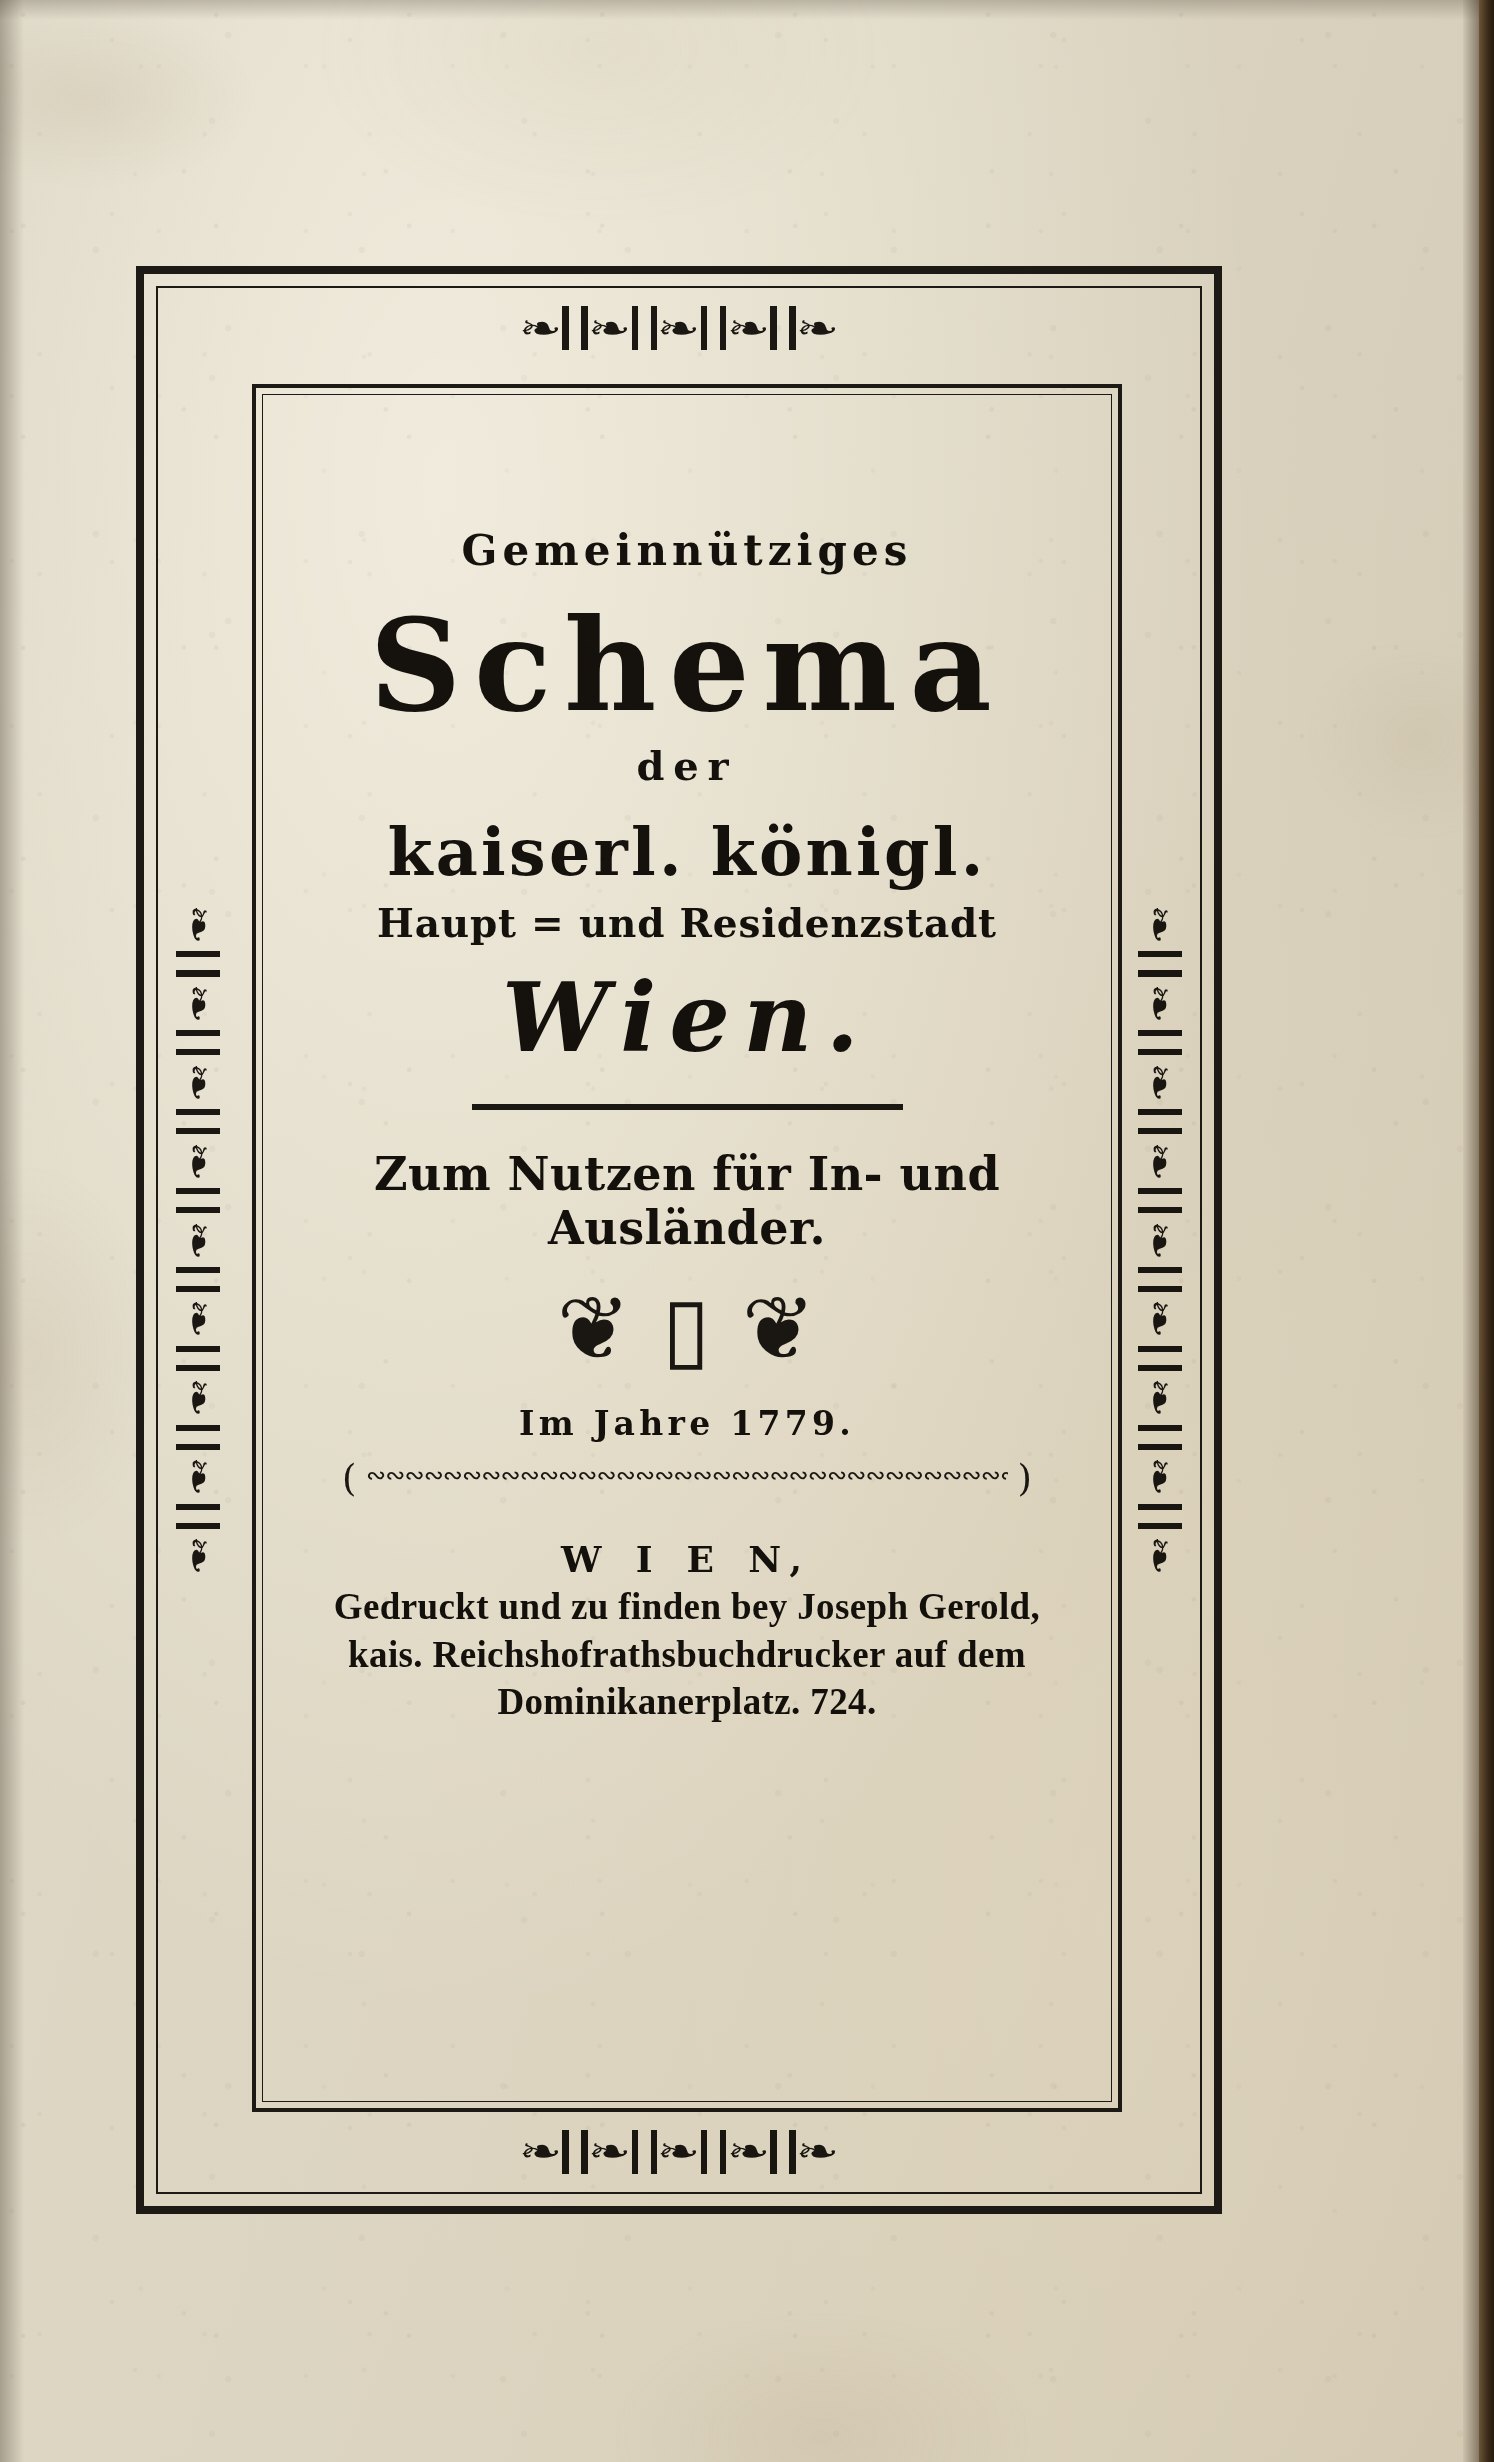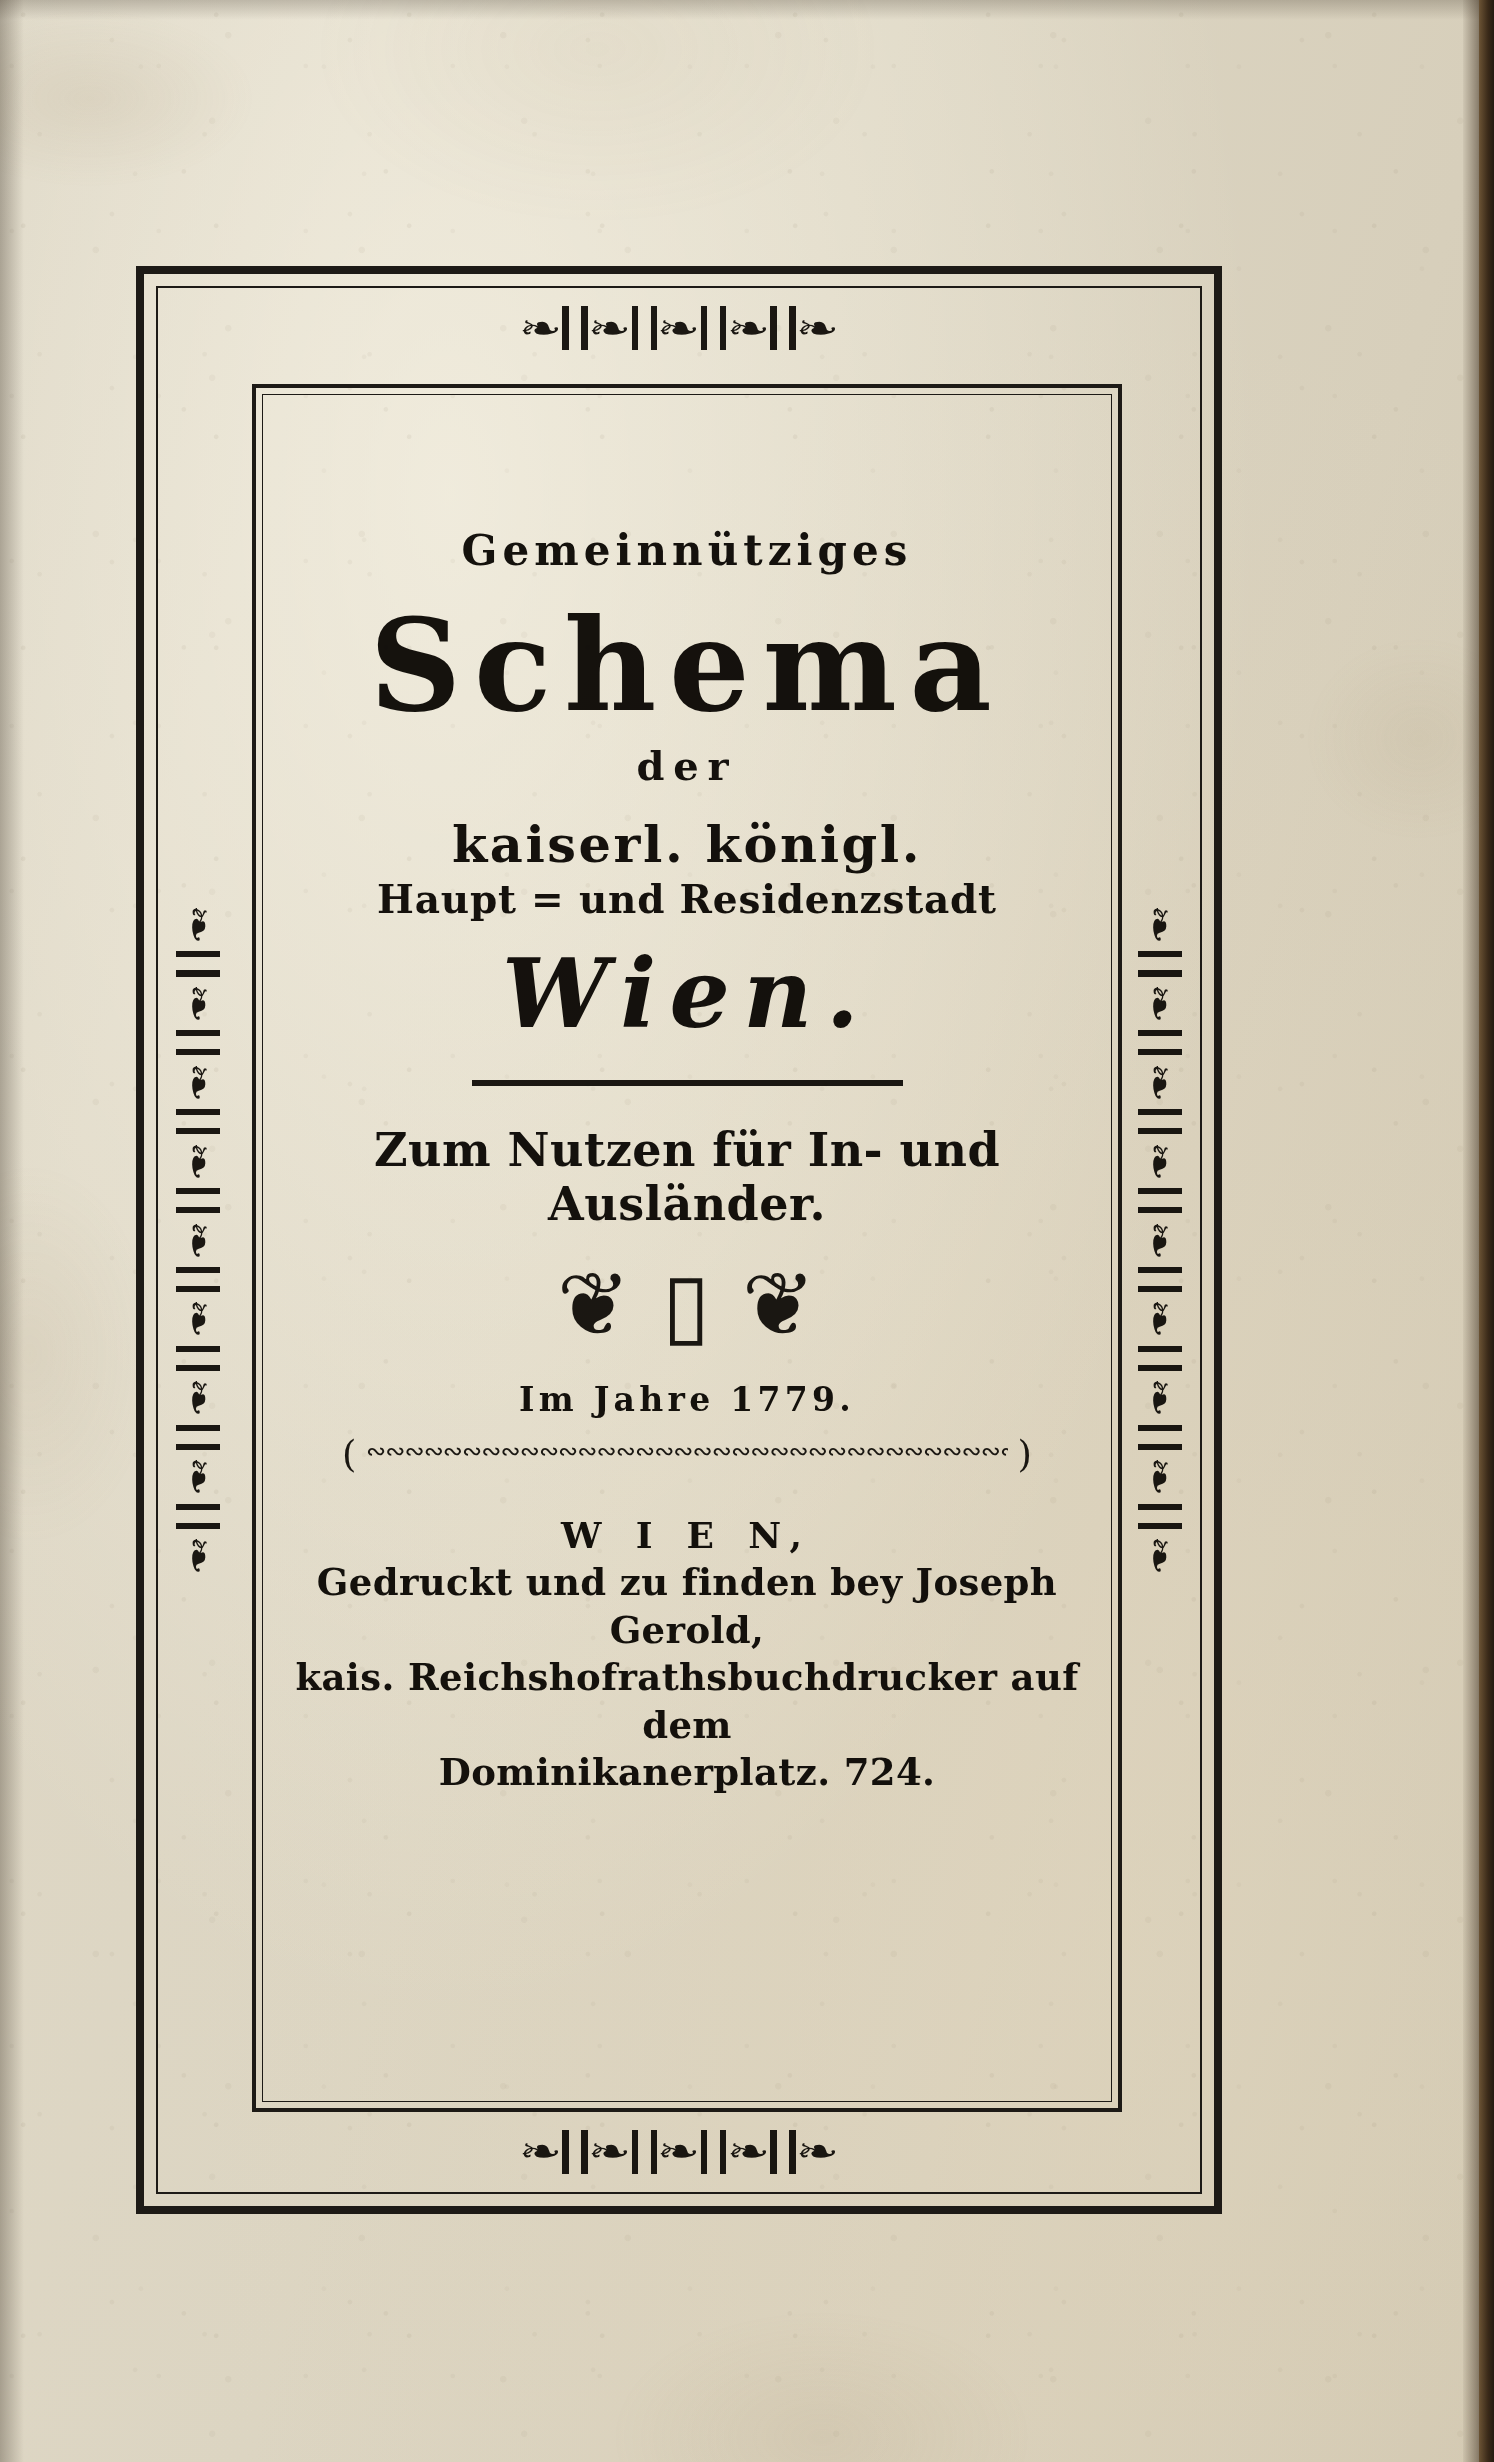"kaiserl. königl." #line-kaiserl { font-size: 51px -> 65px; margin-bottom: 2px -> 10px }
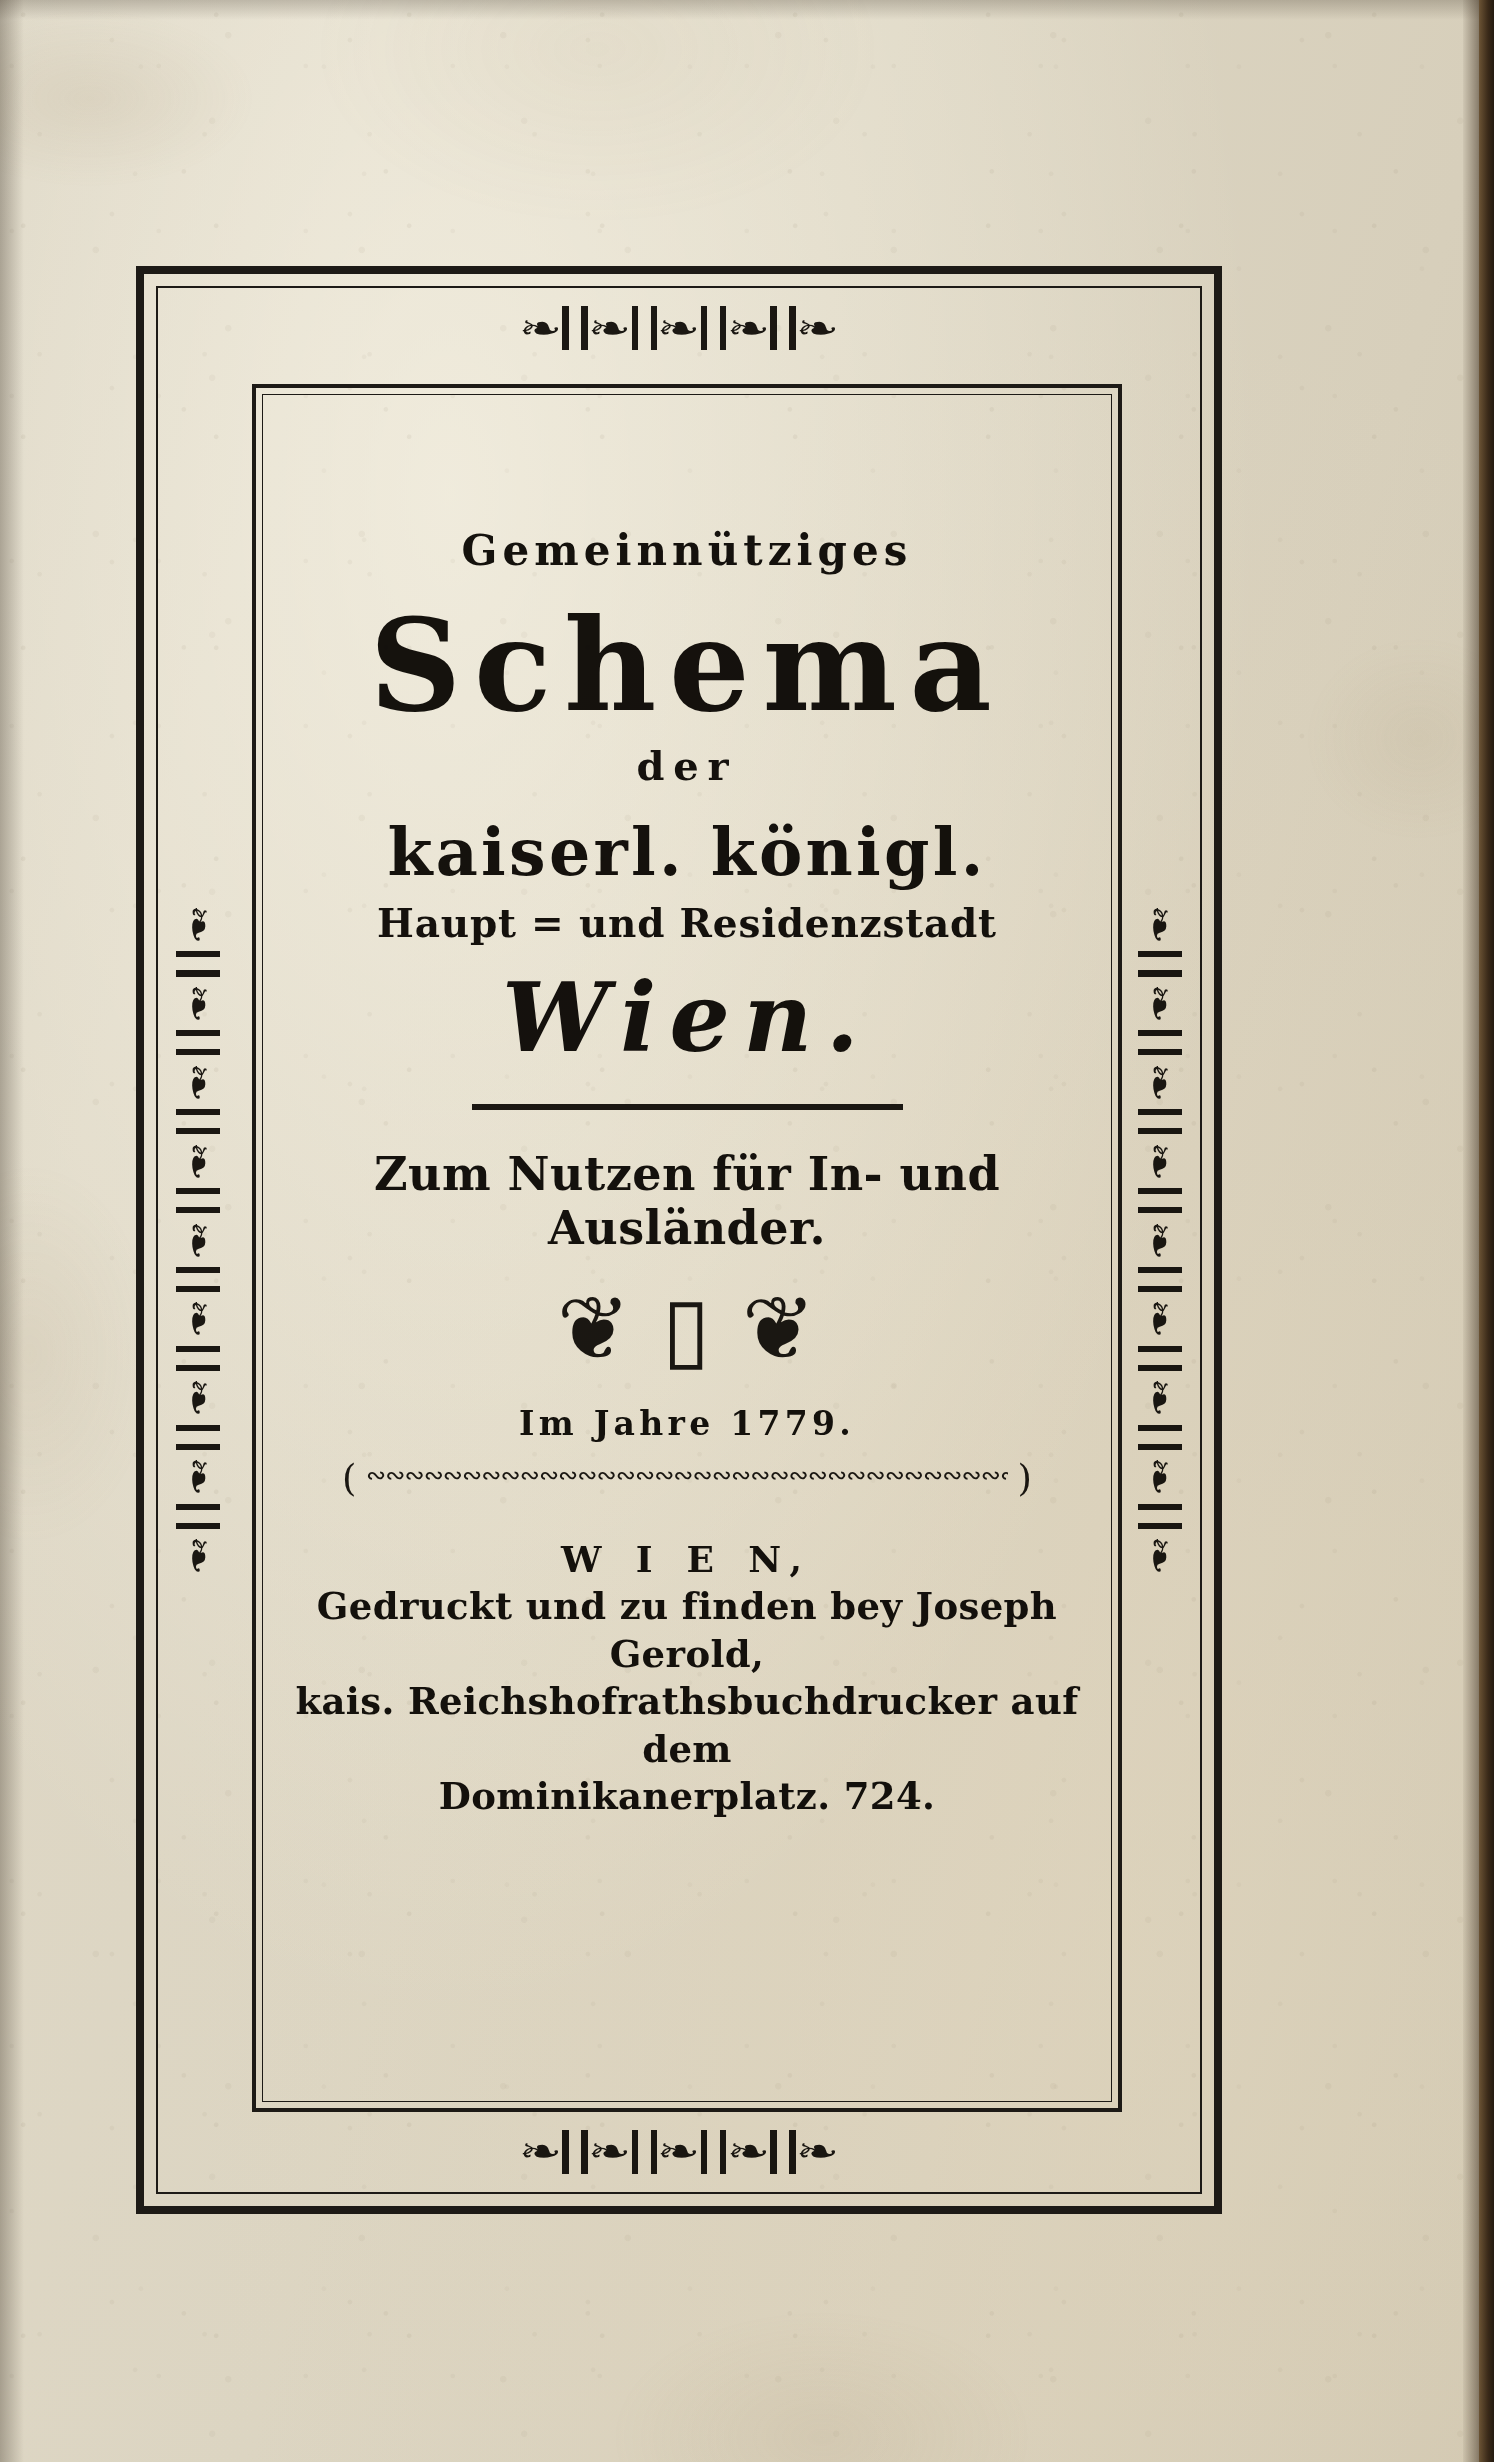"Gedruckt und zu finden bey" .imprint-line { font-family: none -> Liberation Serif, serif }
